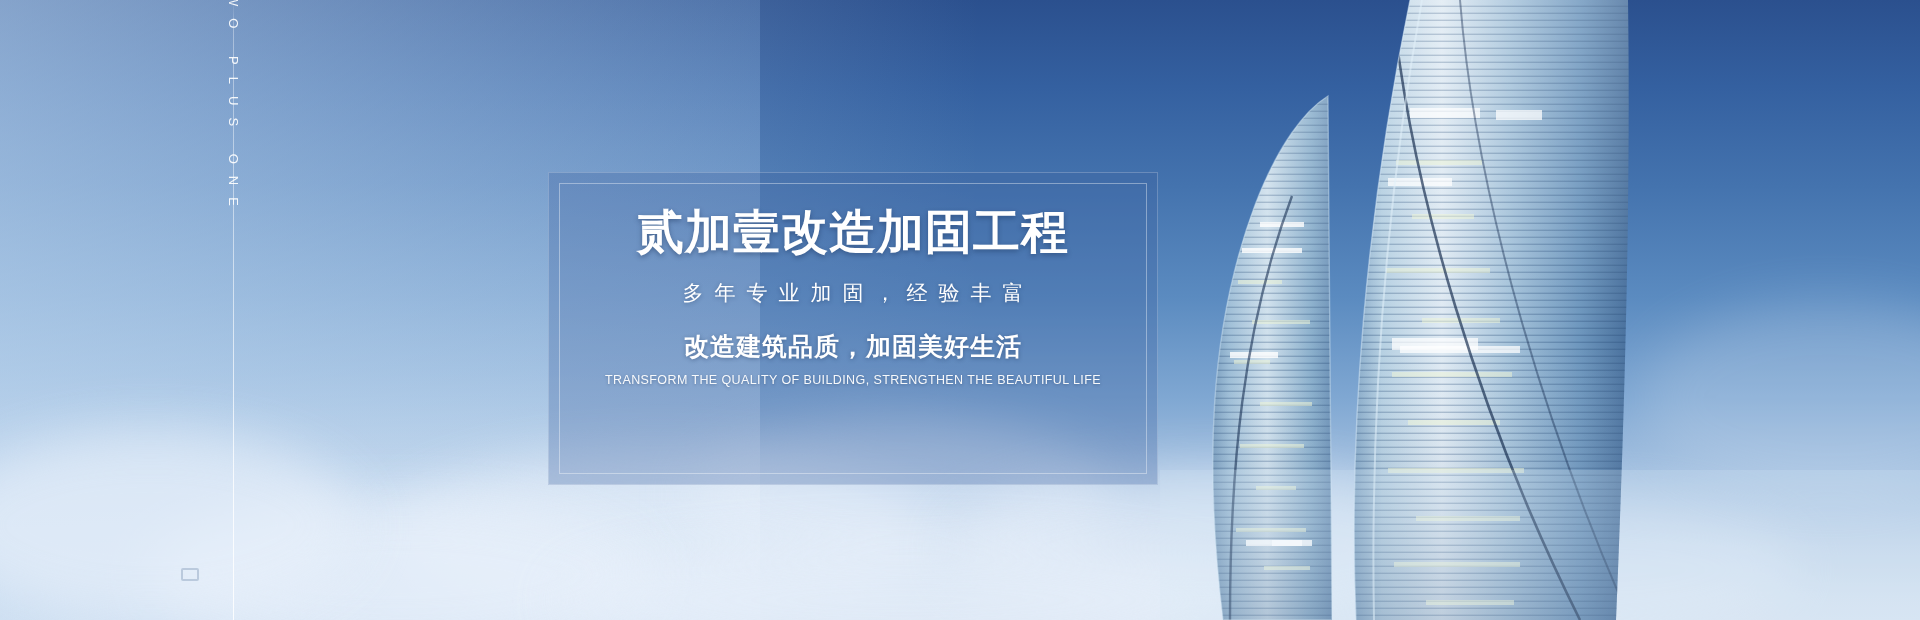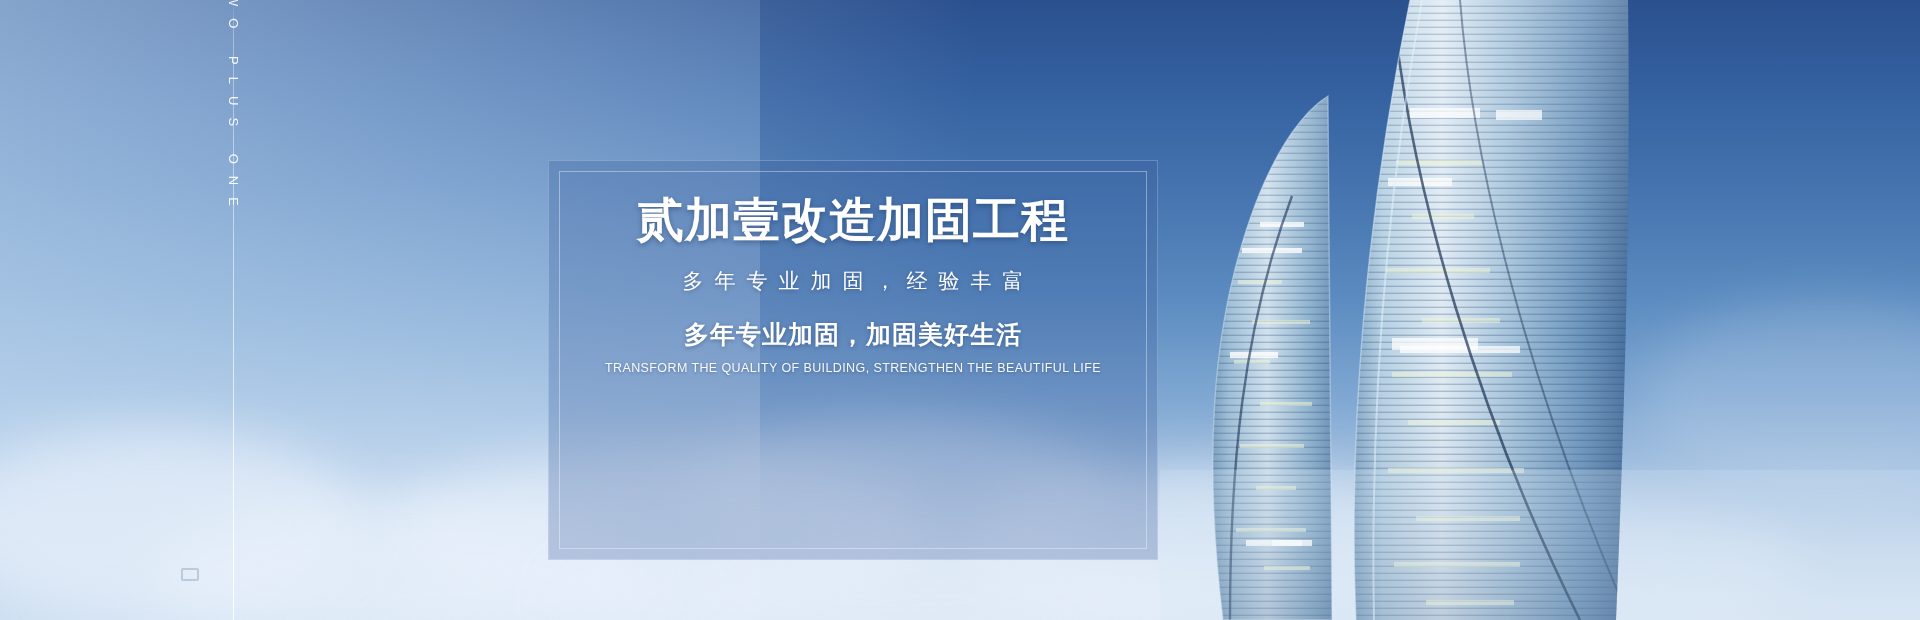"贰加壹改造加固工程" .panel { height: 400px -> 313px; top: 160px -> 172px }
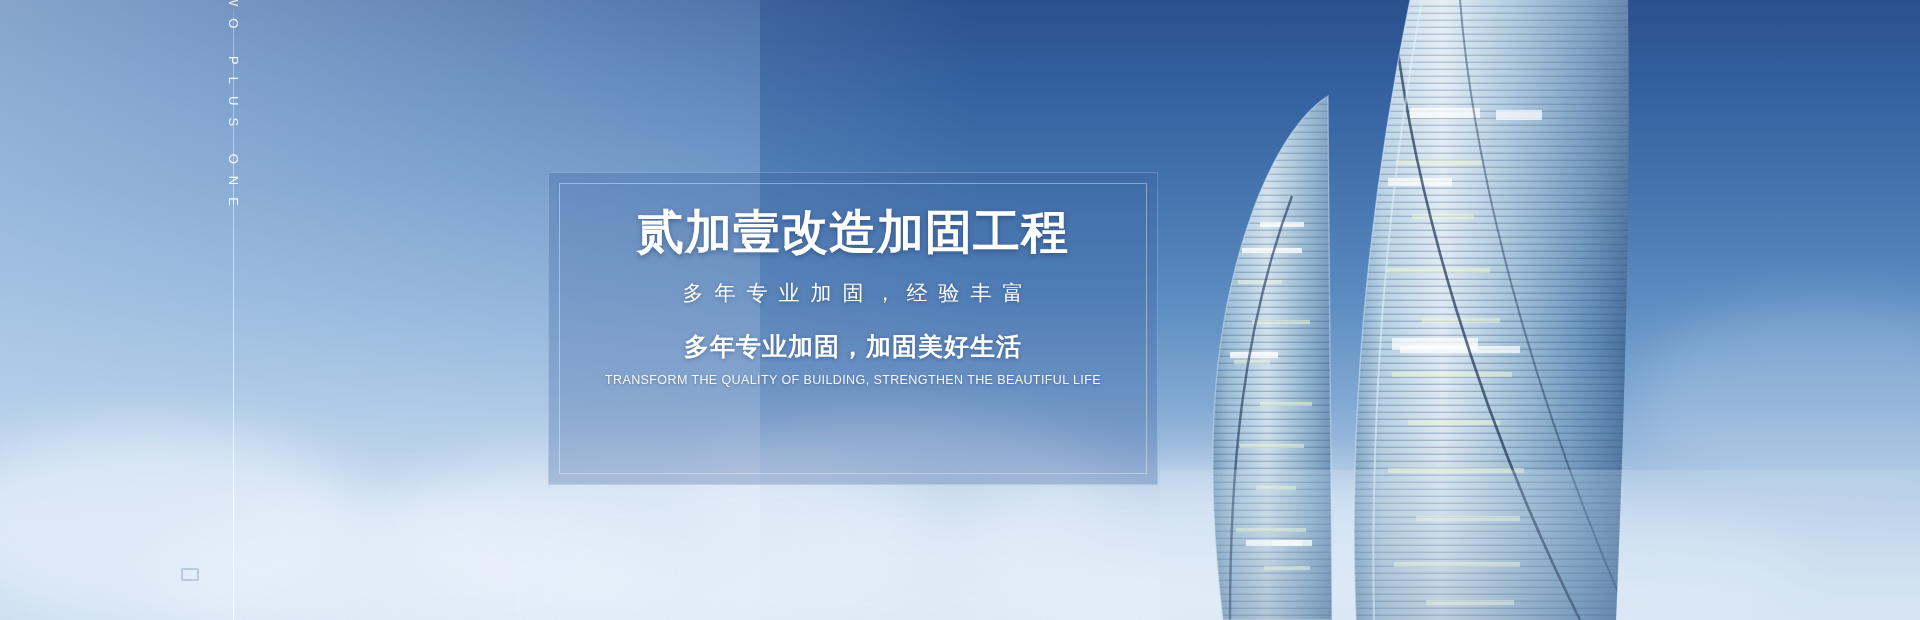"多年专业加固，加固美好生活" p.h-slogan { text: 多年专业加固 -> 改造建筑品质 }
